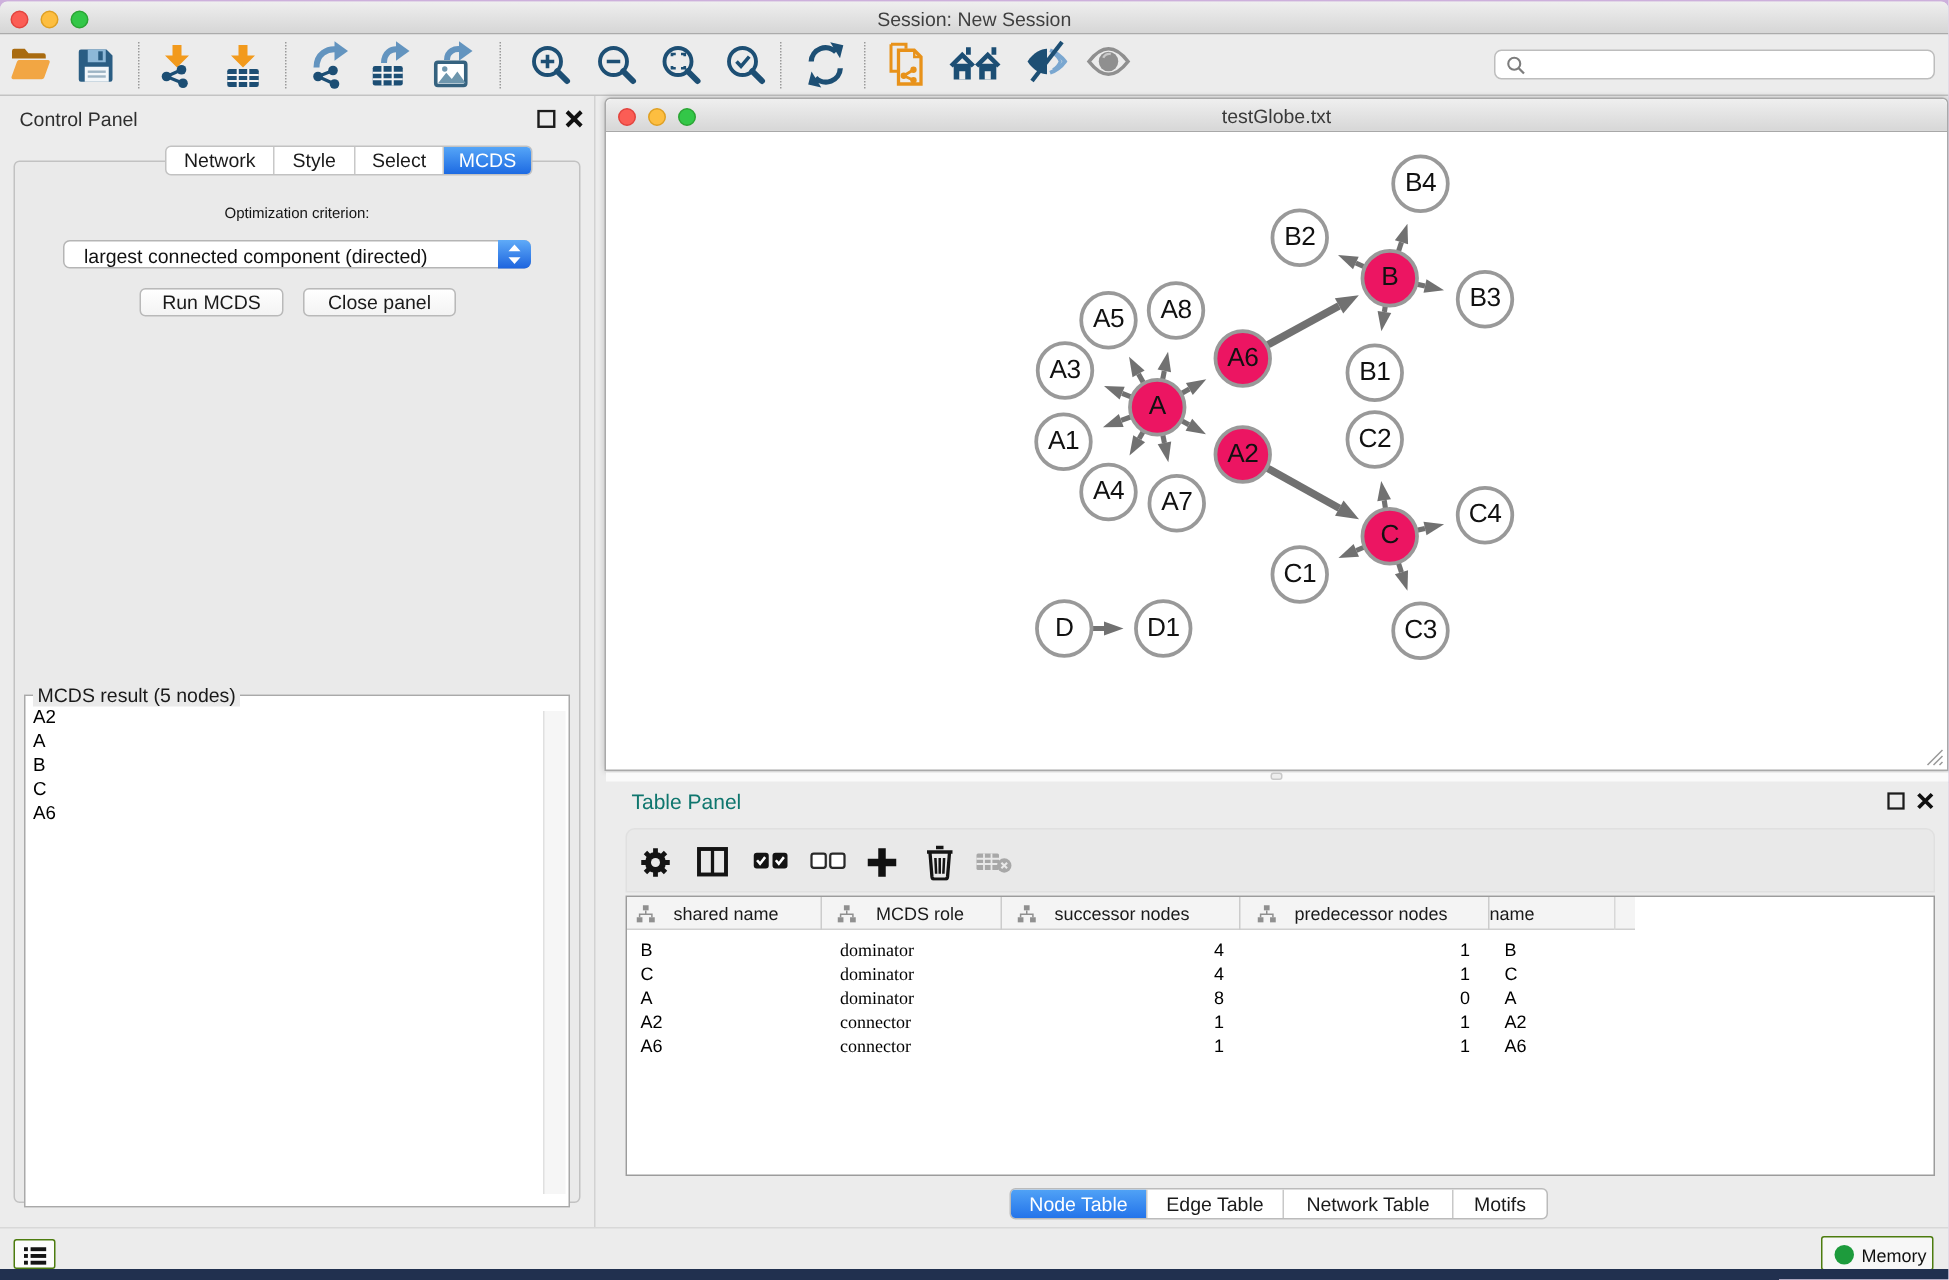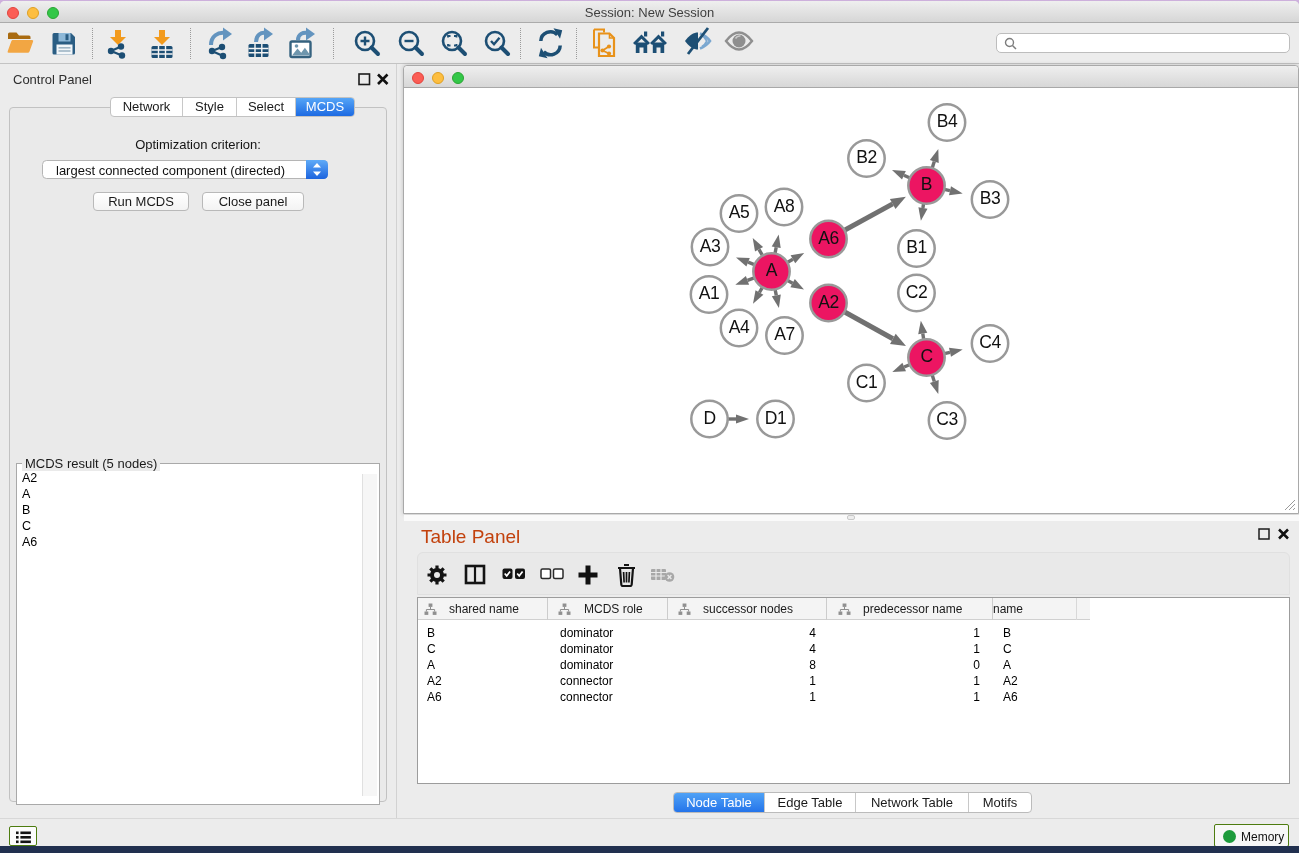"testGlobe.txt" div.t { html: none -> <div>testGlobe.txt</div> }
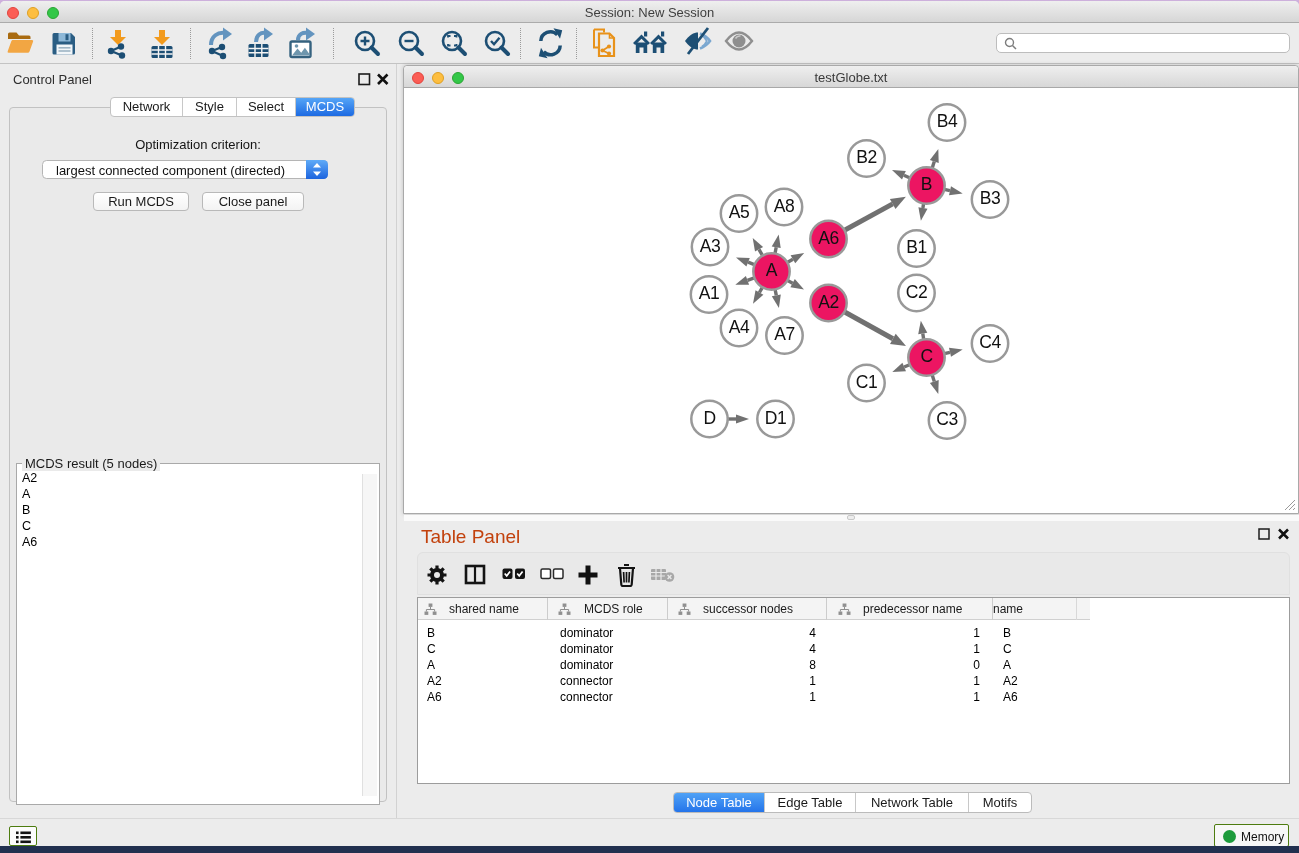"Optimization criterion:" div.abs { font-size: 13px -> 10px }
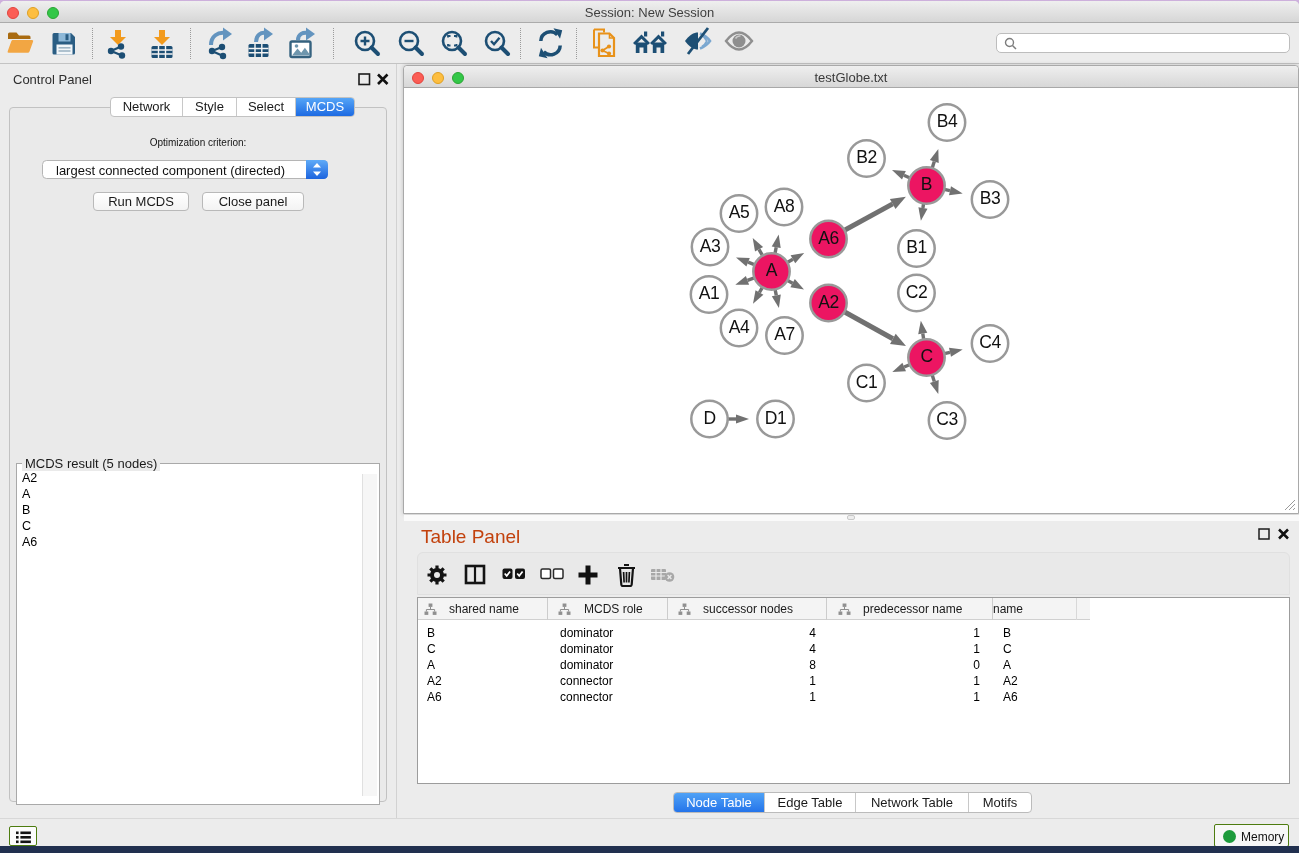"largest connected component (directed)" #dd { width: 286px -> 312px }
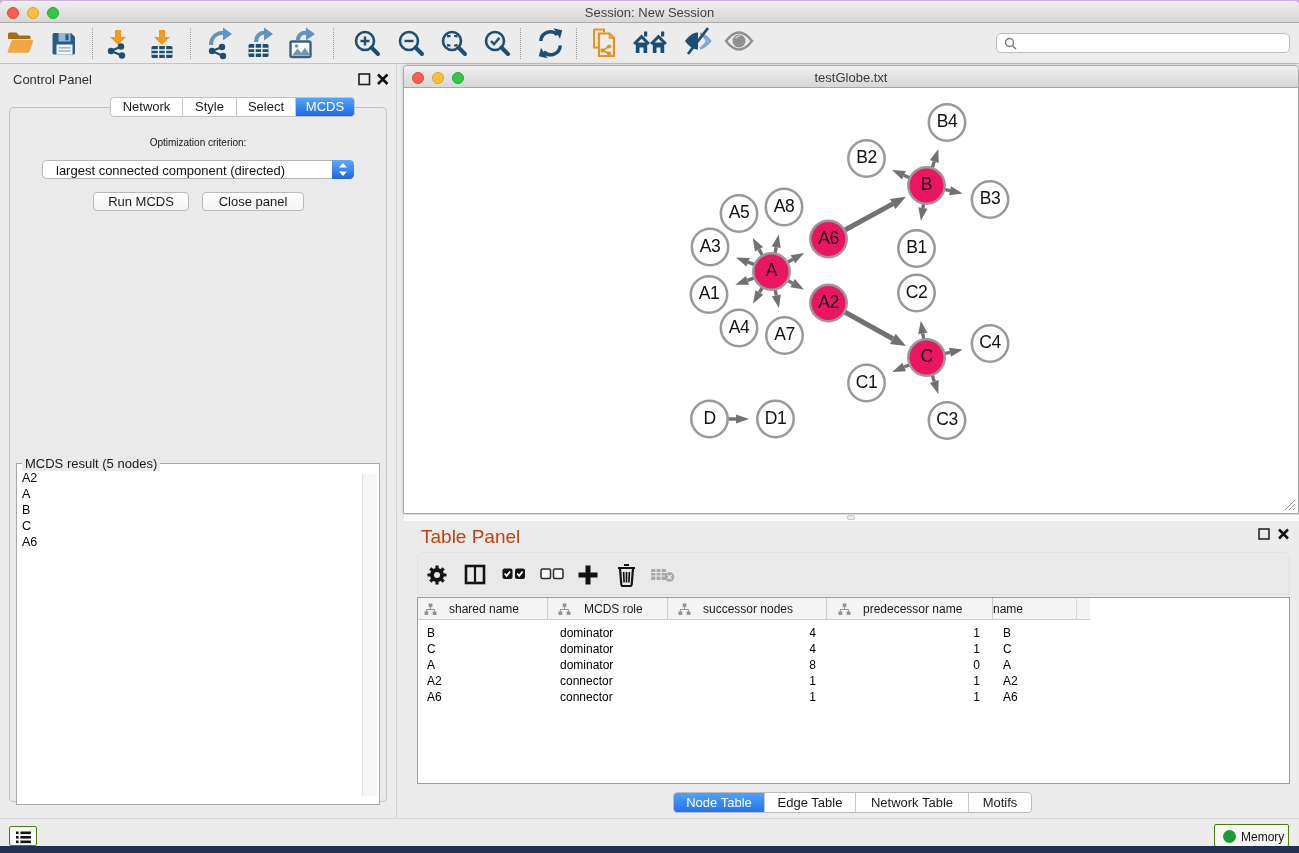"Table Panel" #tp .hdr { color: #c2410c -> #0f766e; font-size: 19px -> 14px }
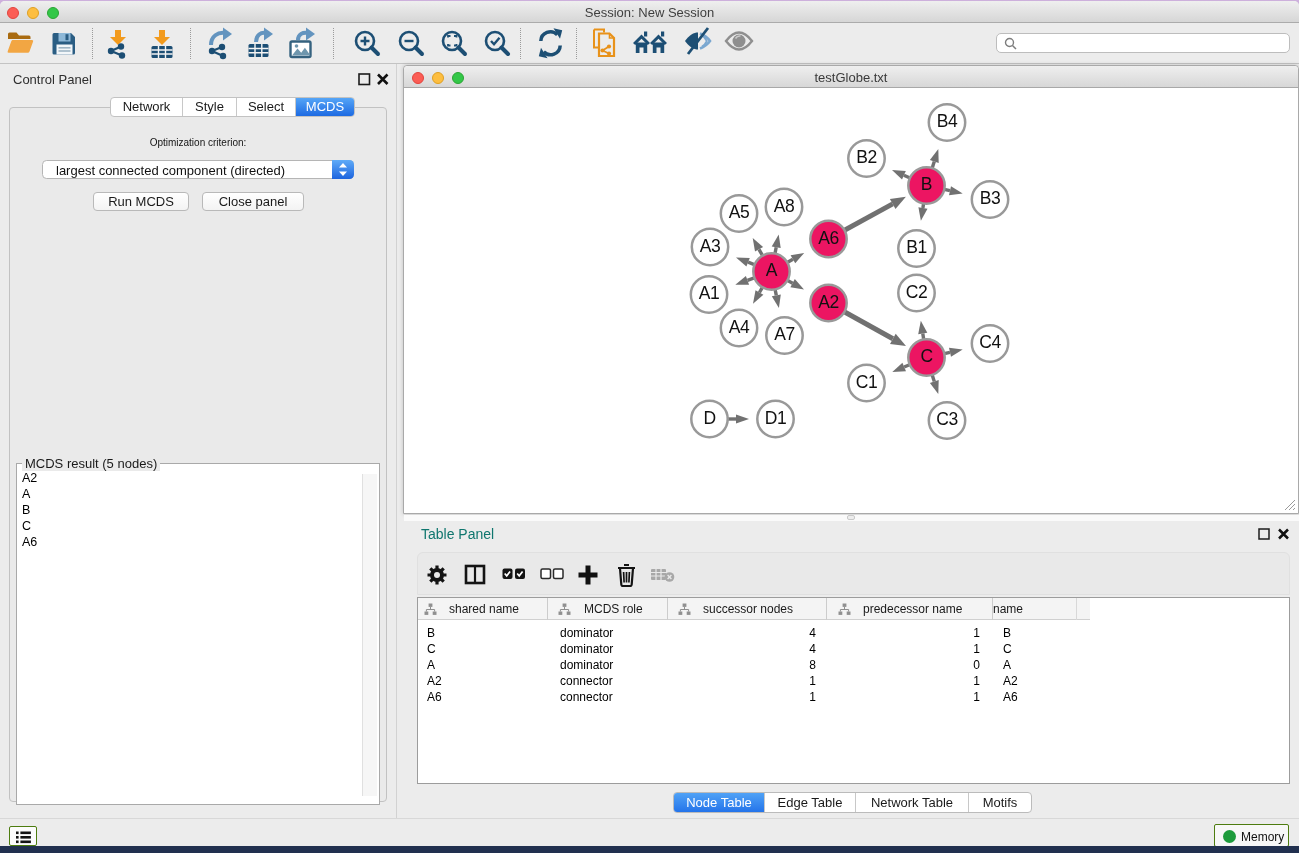"predecessor name" div.lab { text: name -> nodes }
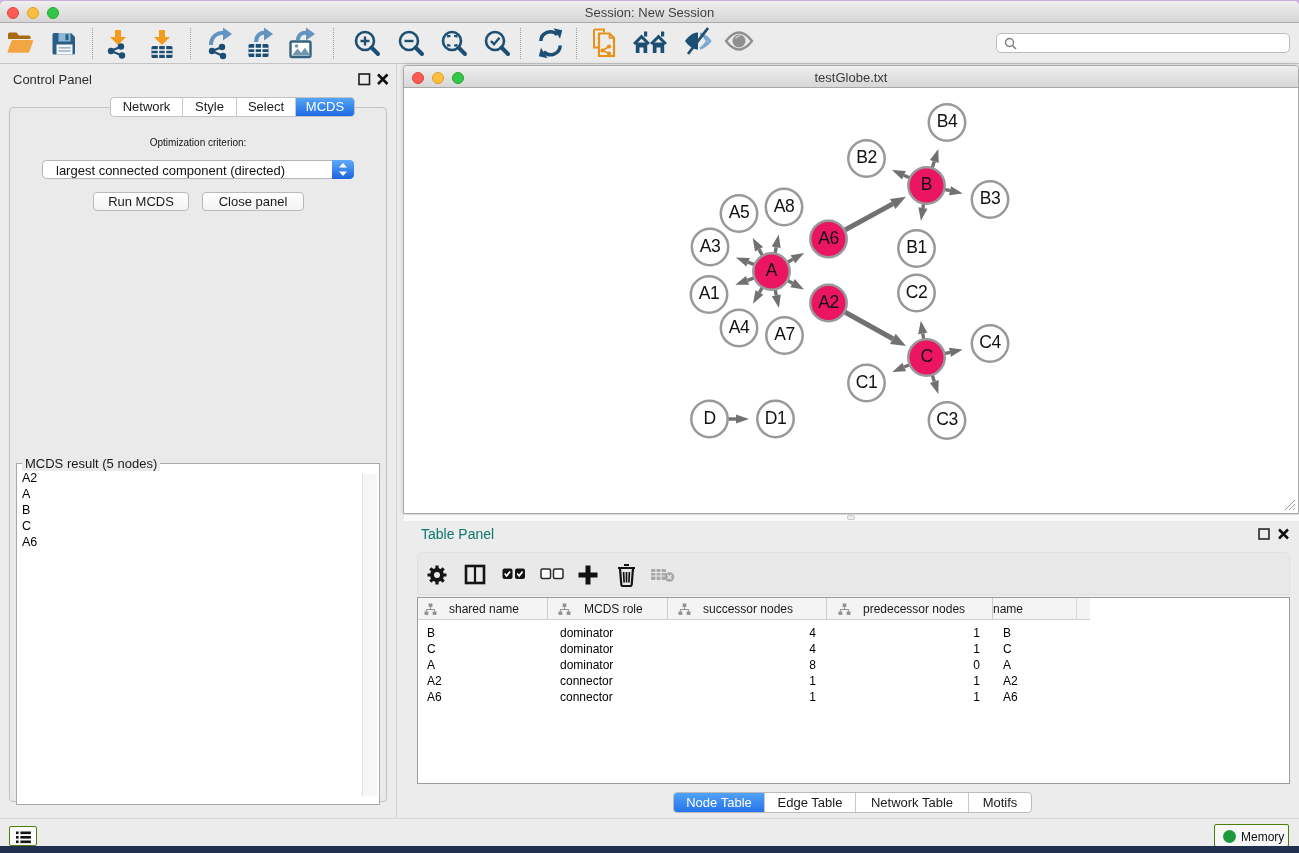"dominator" div.trow { font-family: none -> Liberation Serif, serif }
